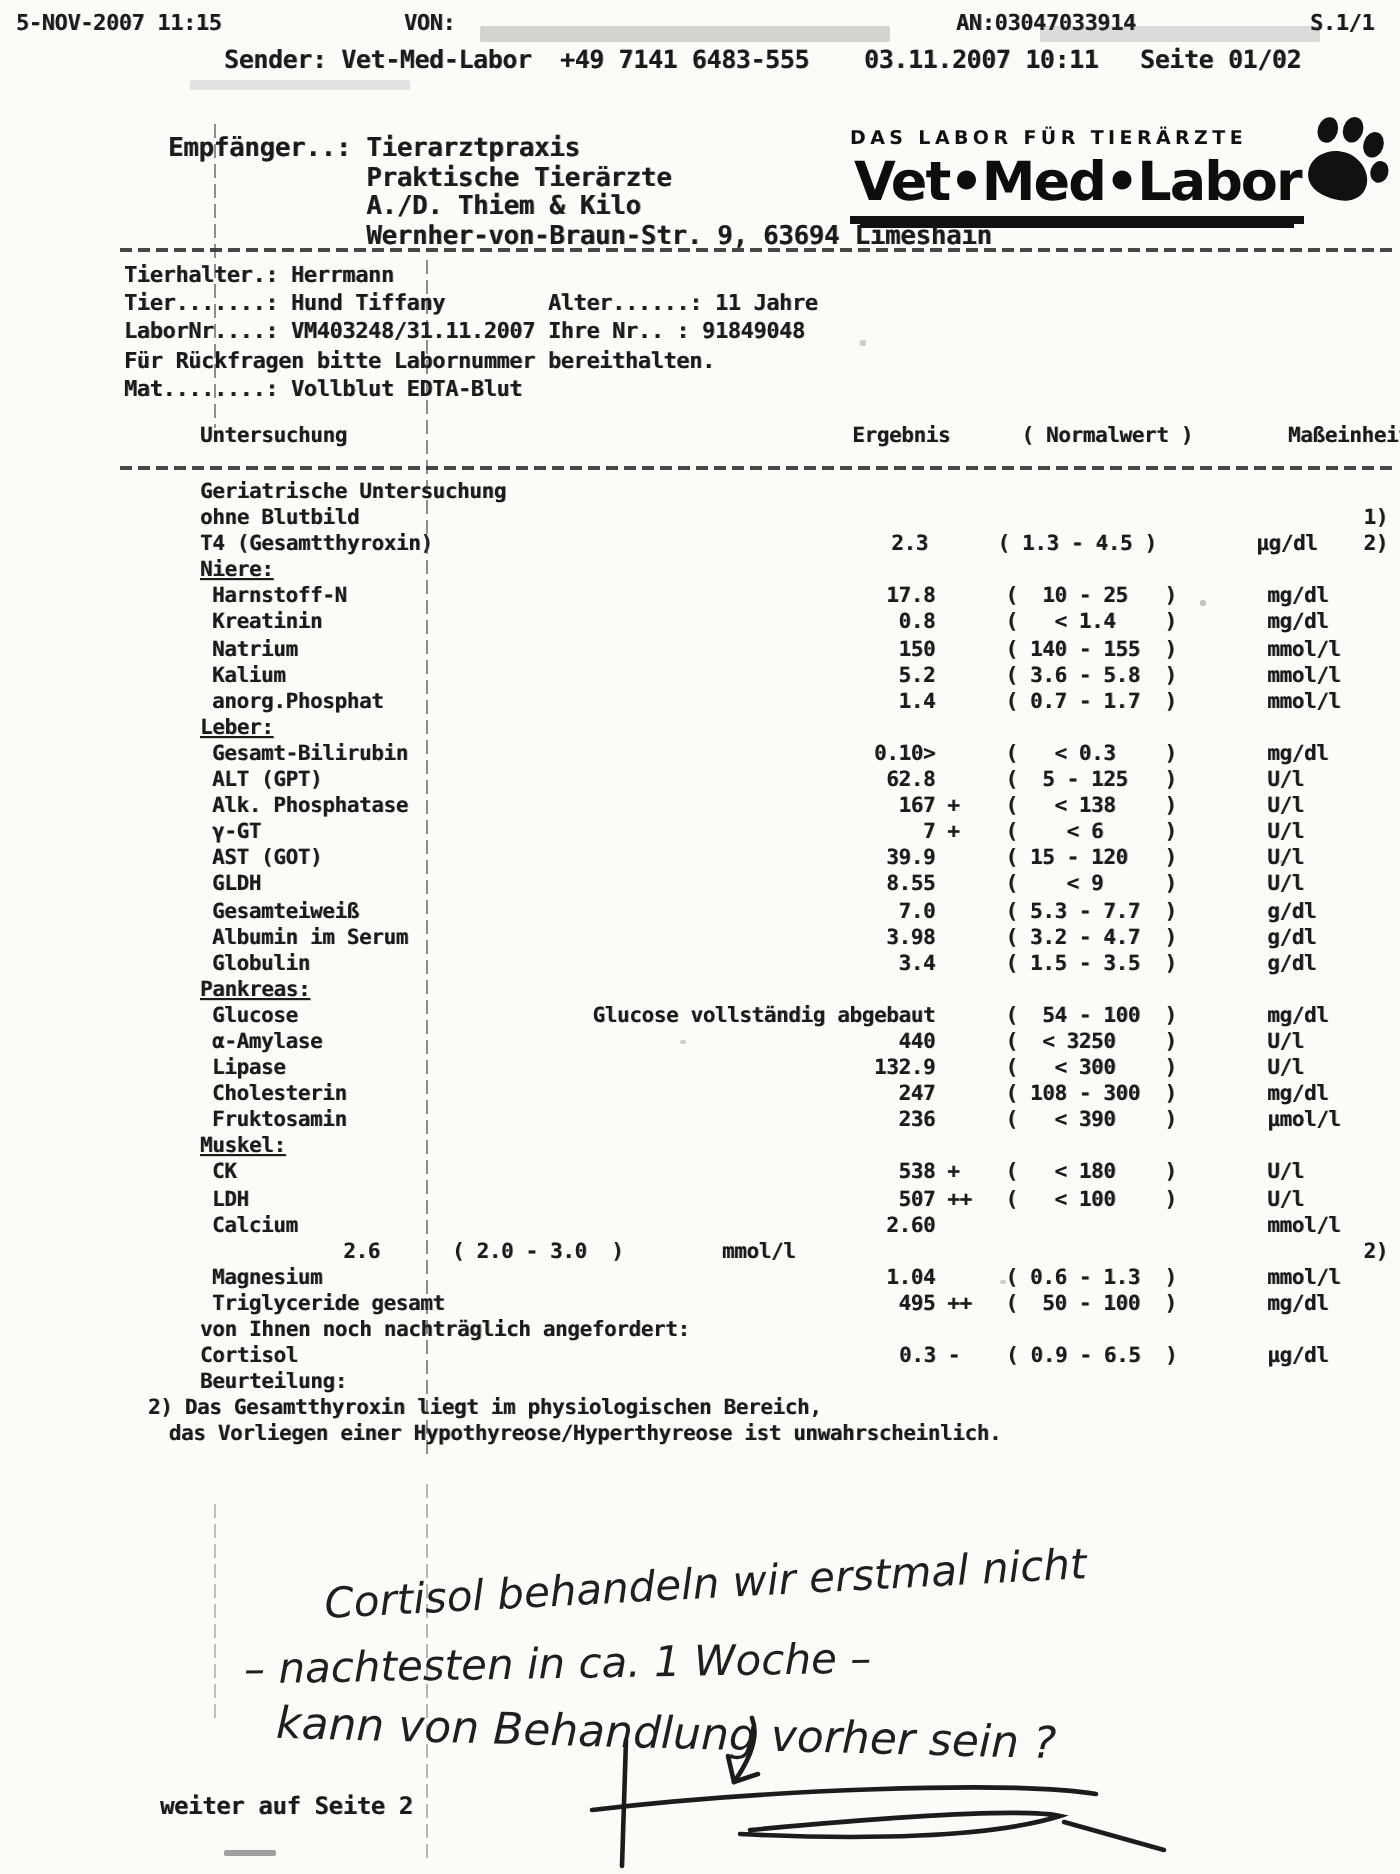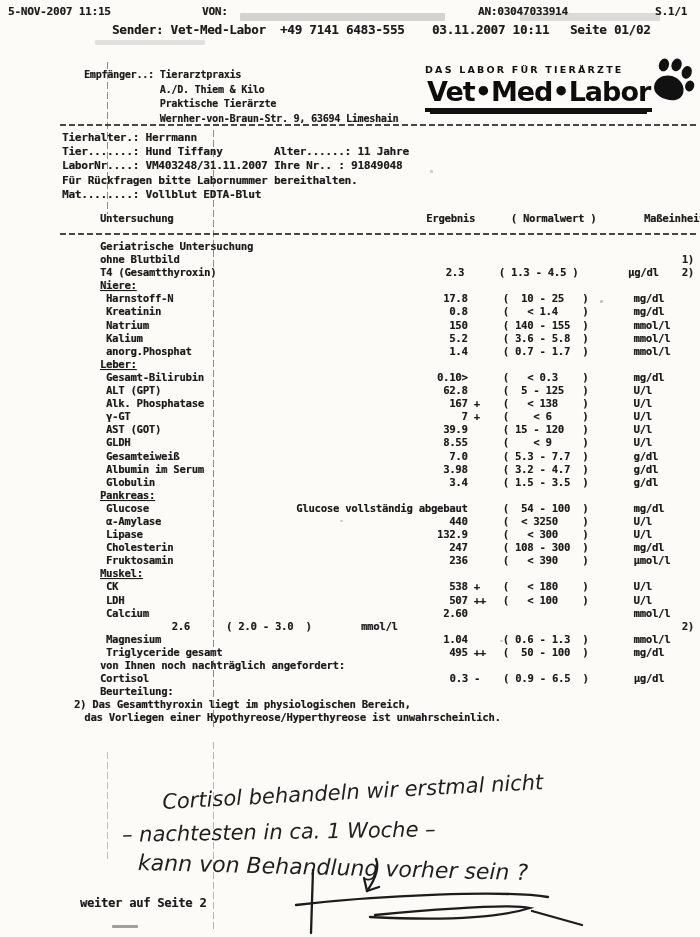"Empfänger..:" .recip { font-size: 10px -> 13px }
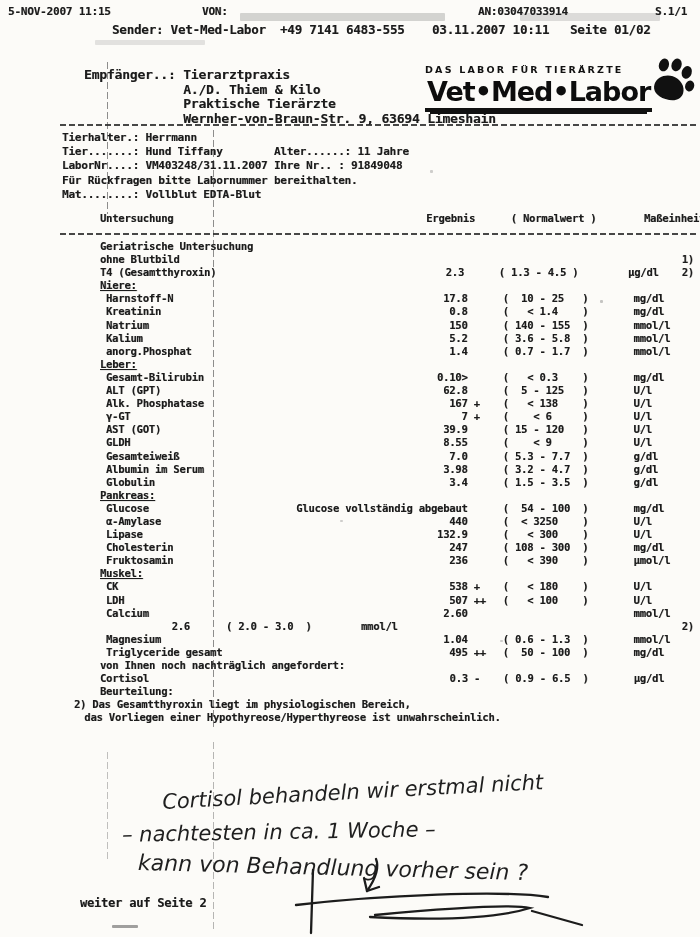"A./D. Thiem & Kilo" div { order: before "Praktische Tierärzte" -> after "Praktische Tierärzte" }
